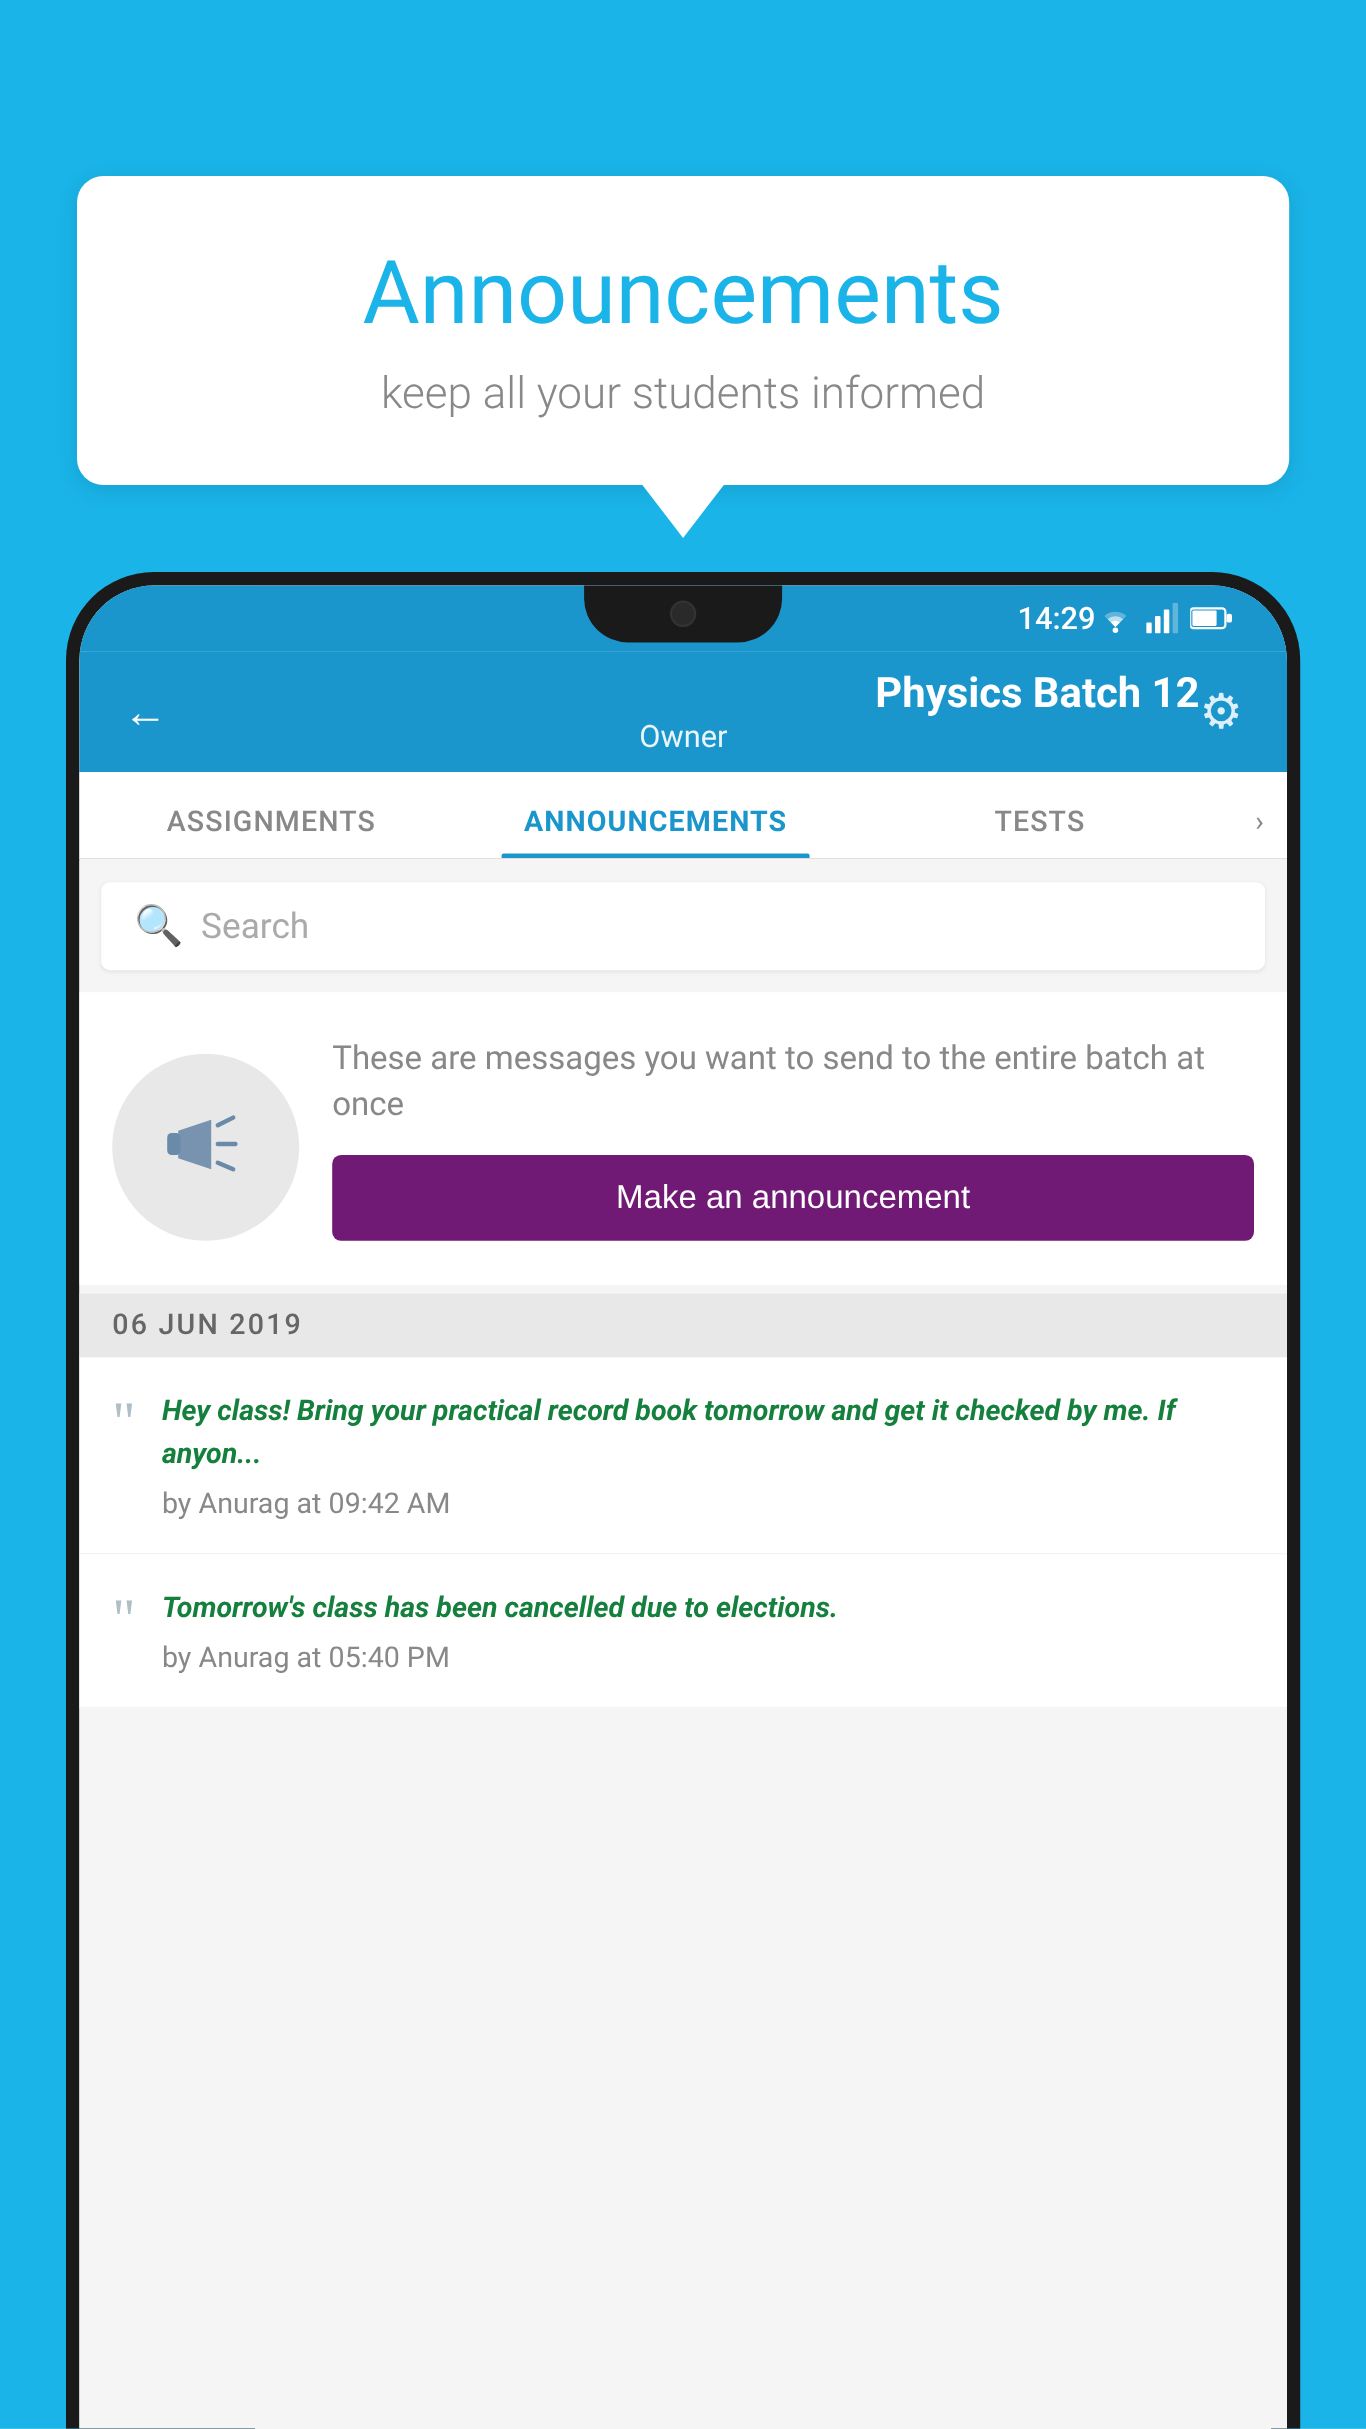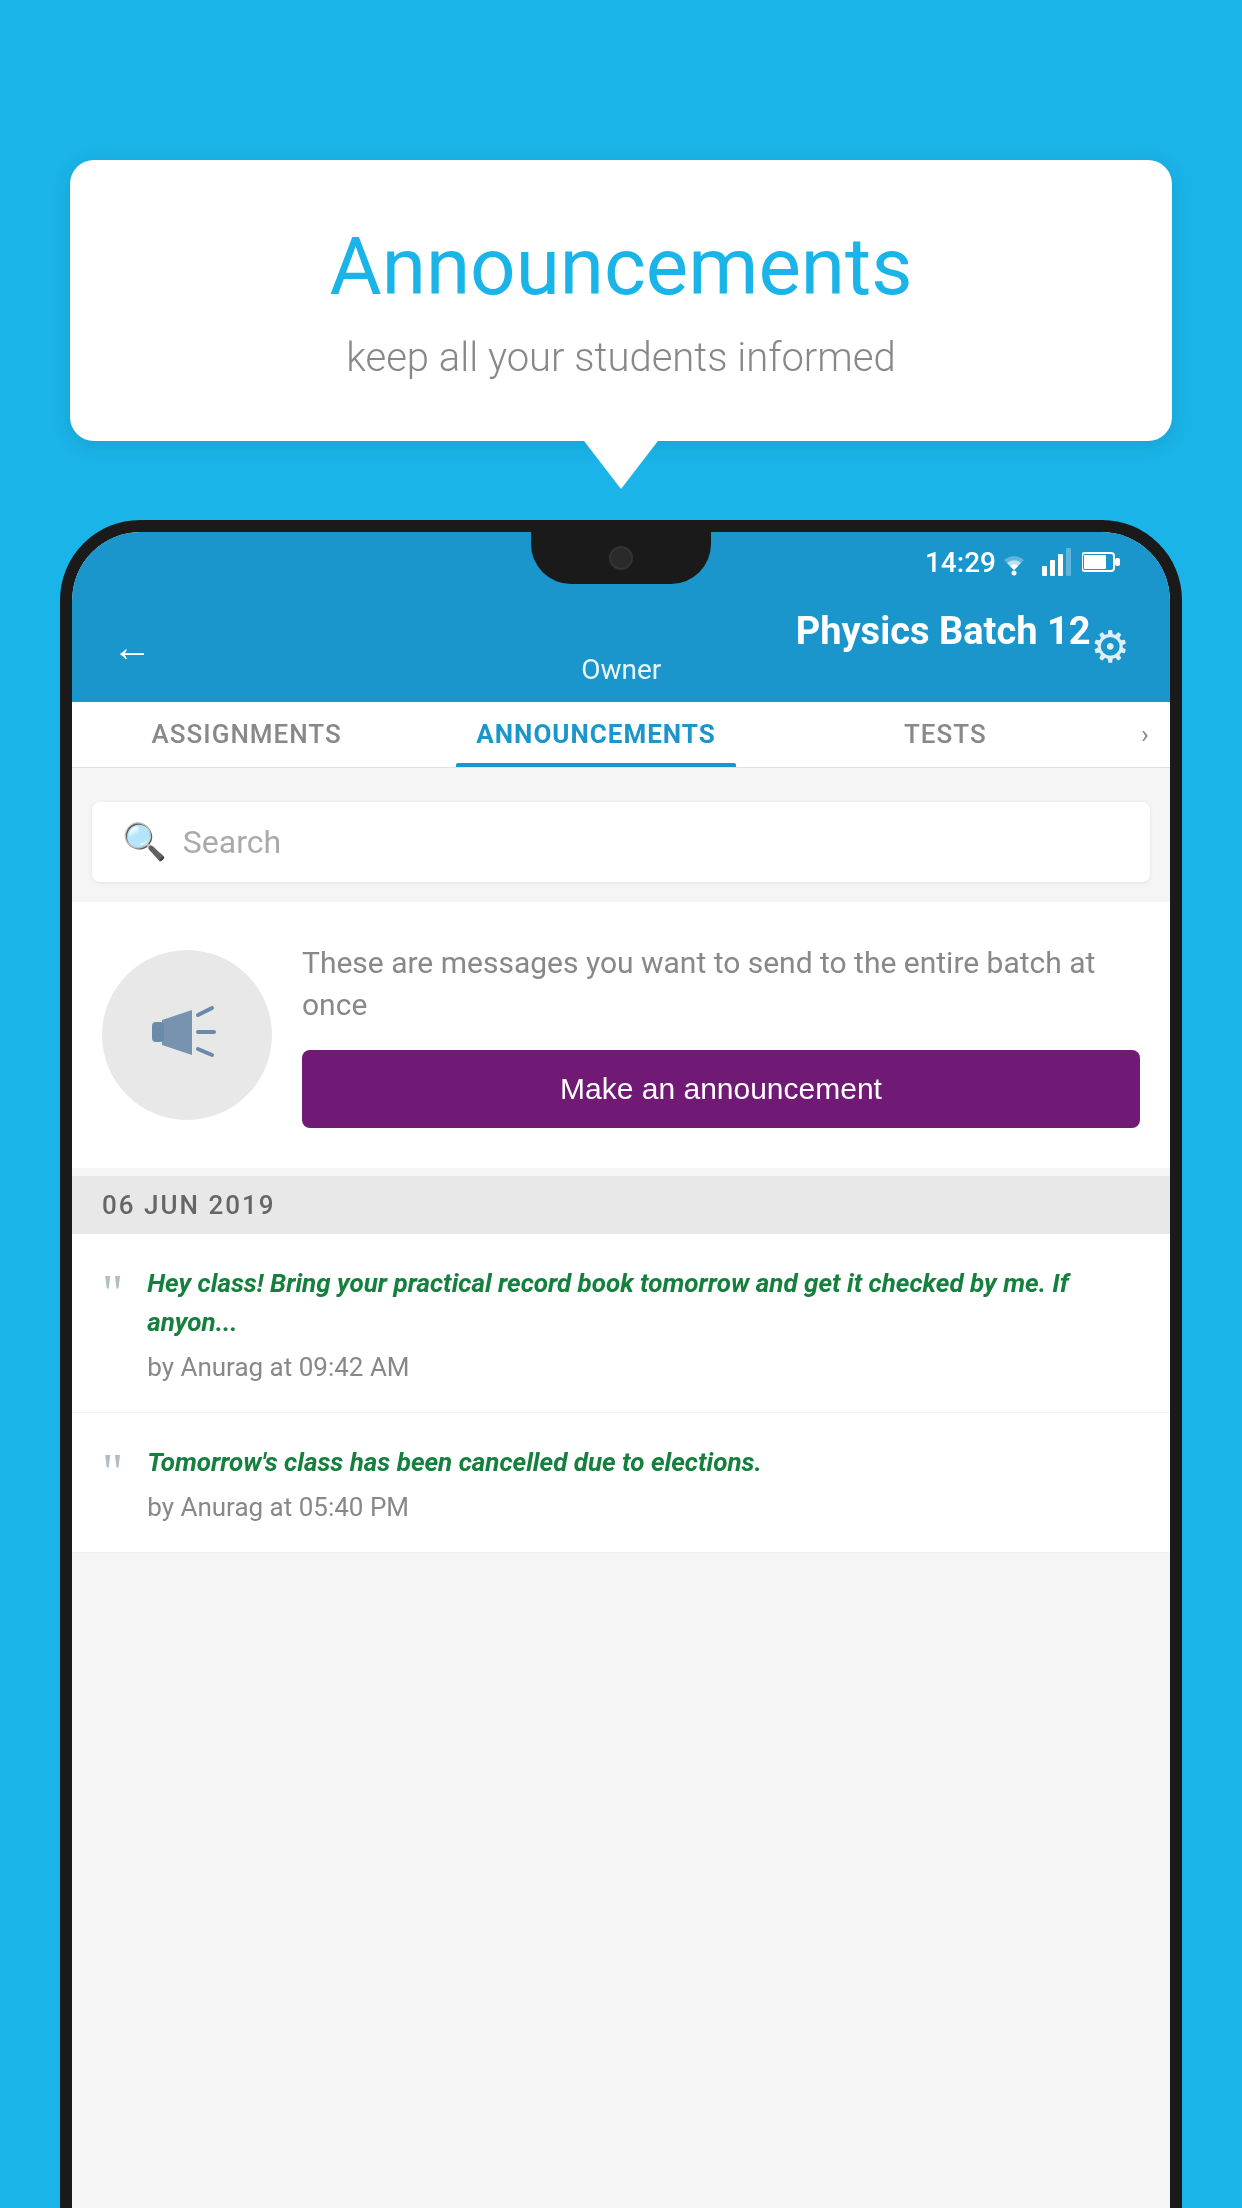"ASSIGNMENTS" .tabs-container { height: 66px -> 79px }
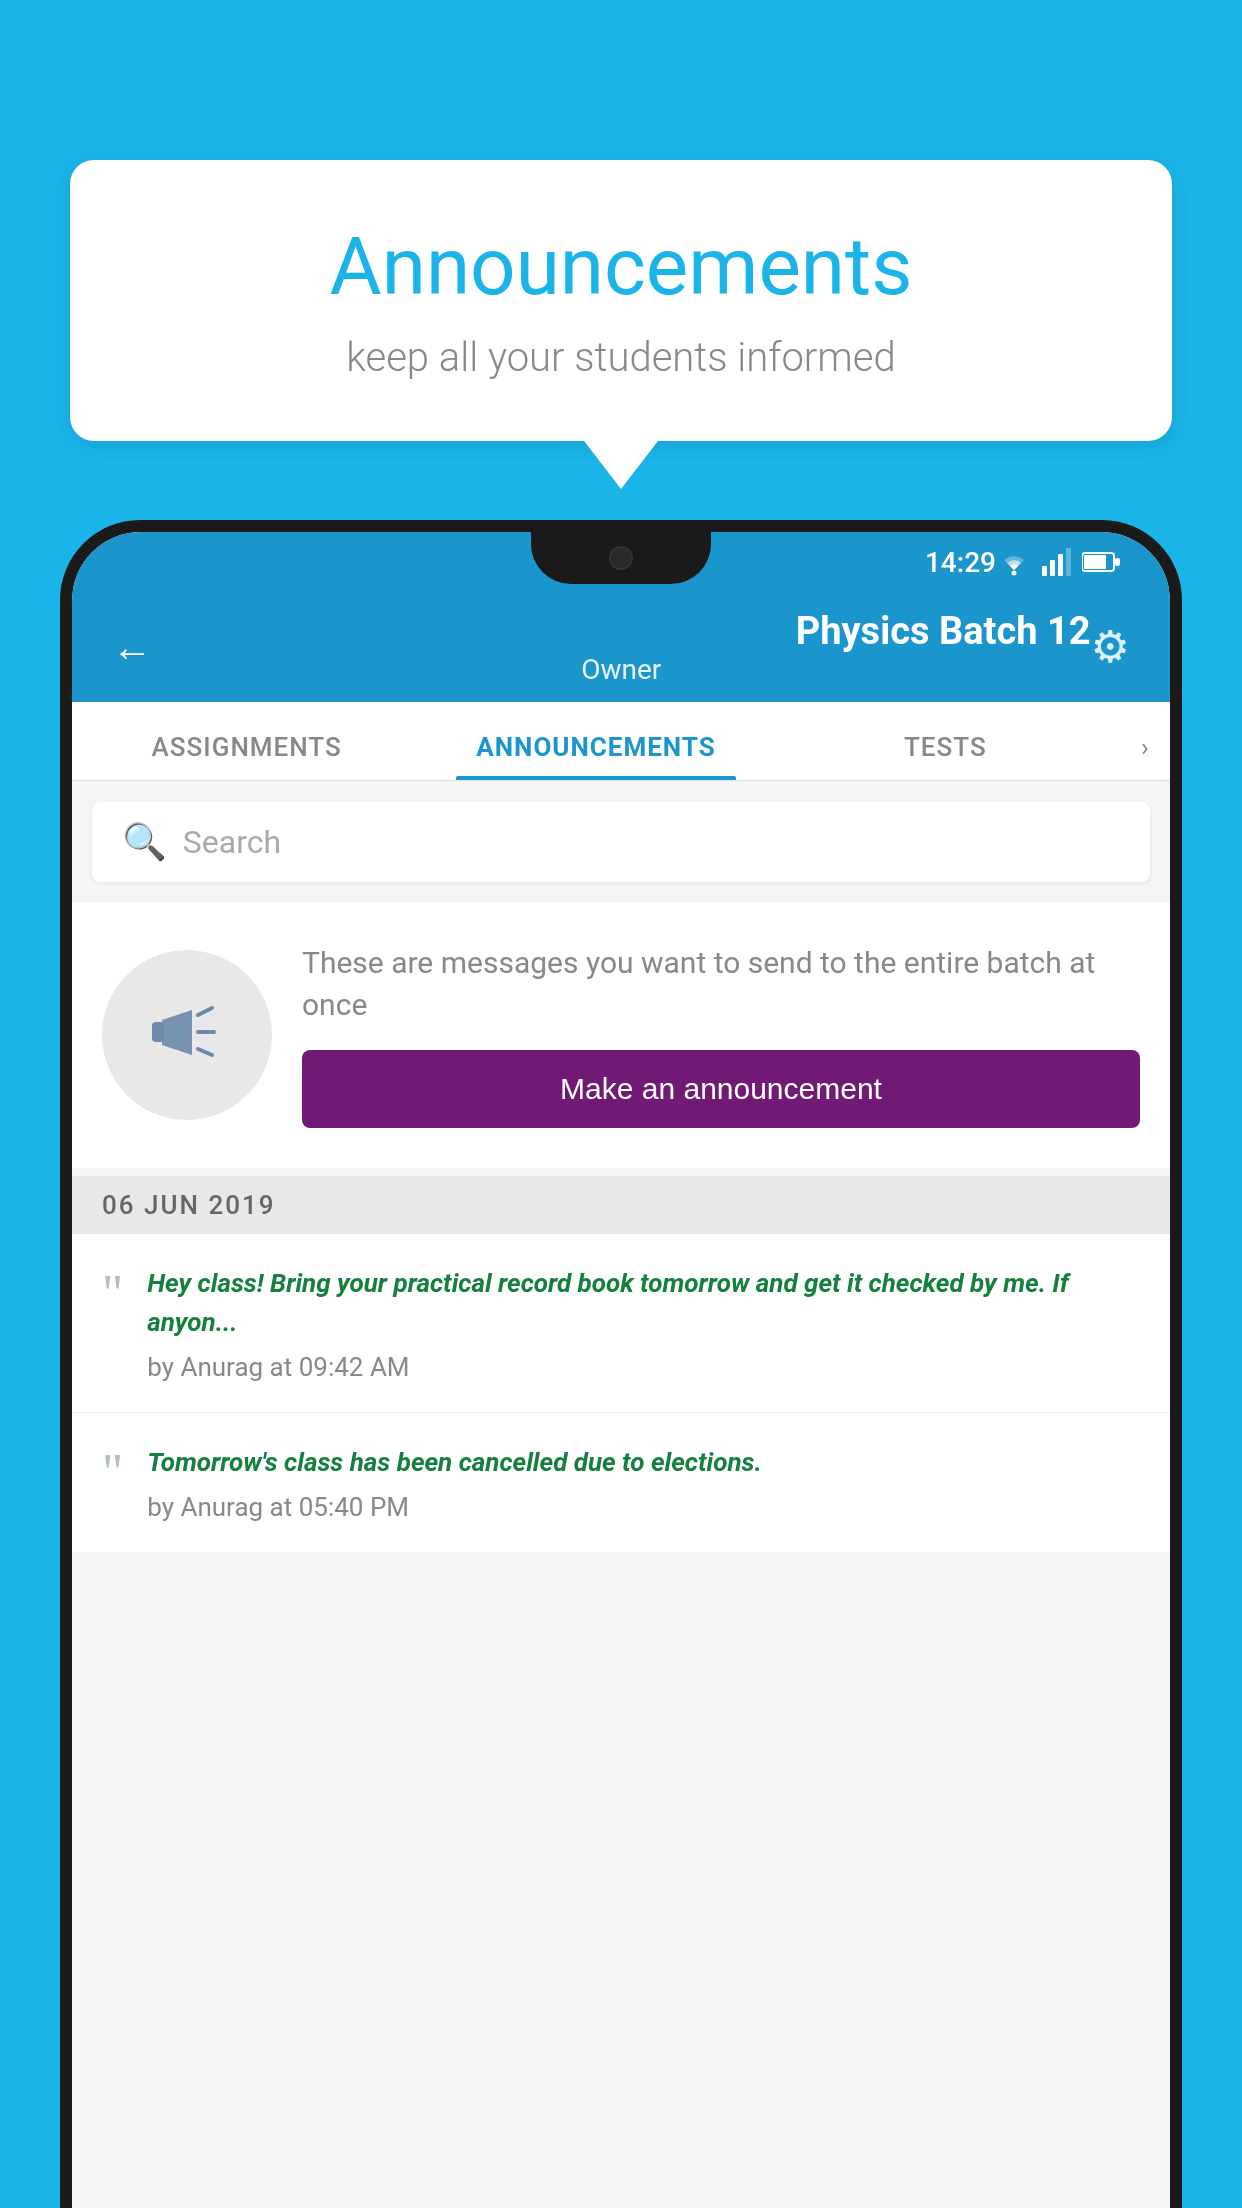"These are messages you want" .announcement-prompt { align-items: center -> flex-end }
